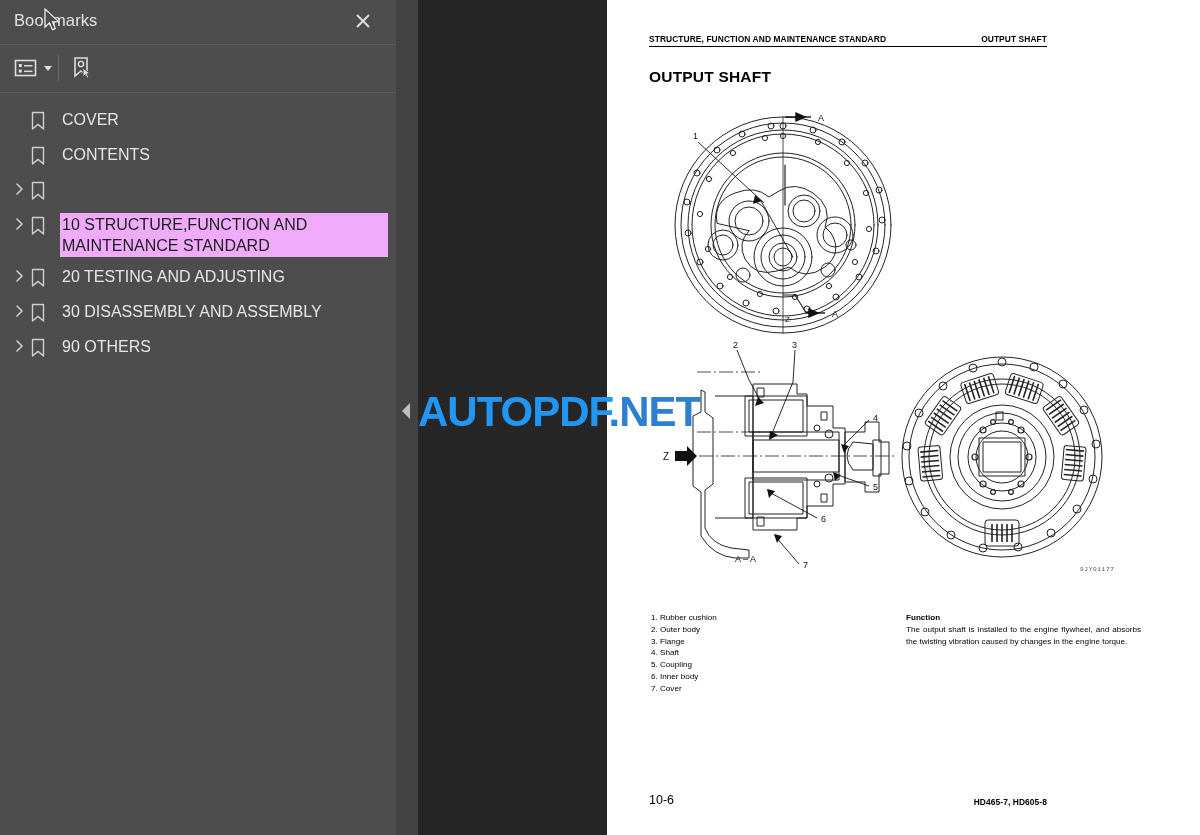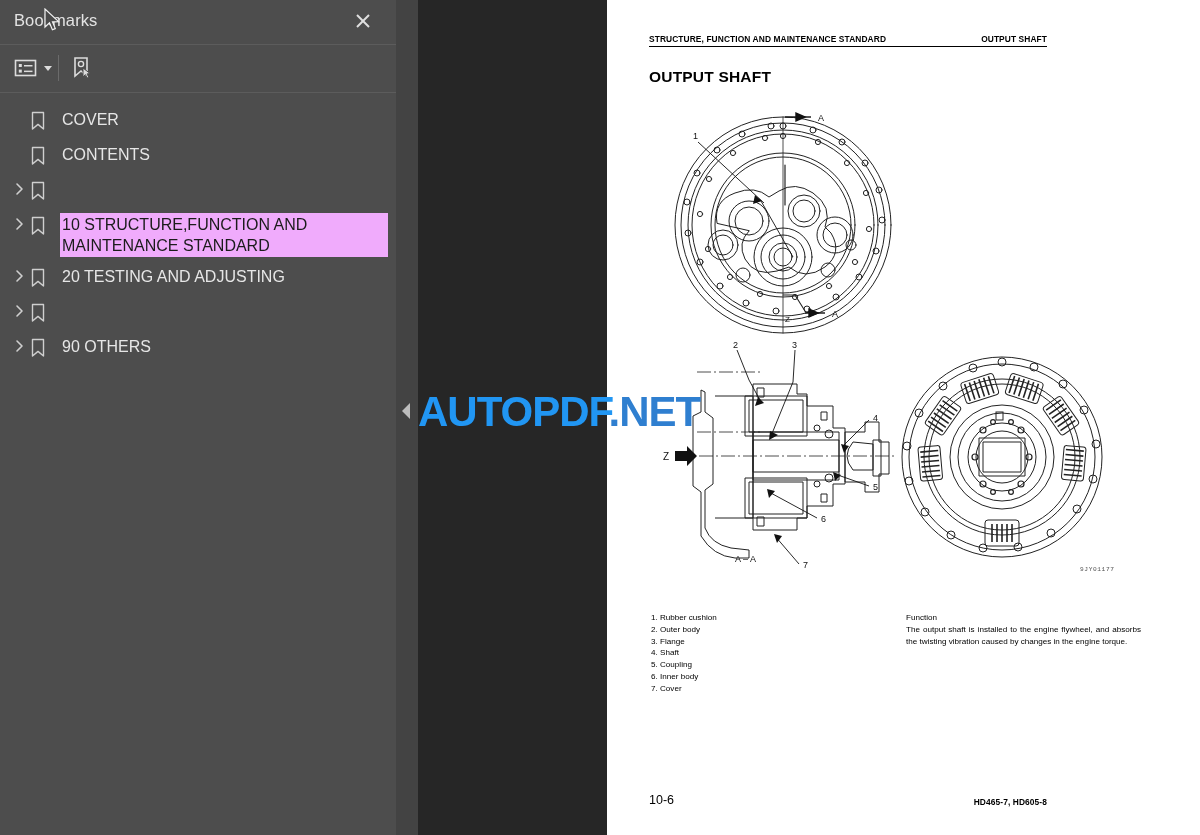"30 DISASSEMBLY AND ASSEMBLY" div.bm-label { html: none -> <div>30 DISASSEMBLY AND ASSEMBLY</div> }
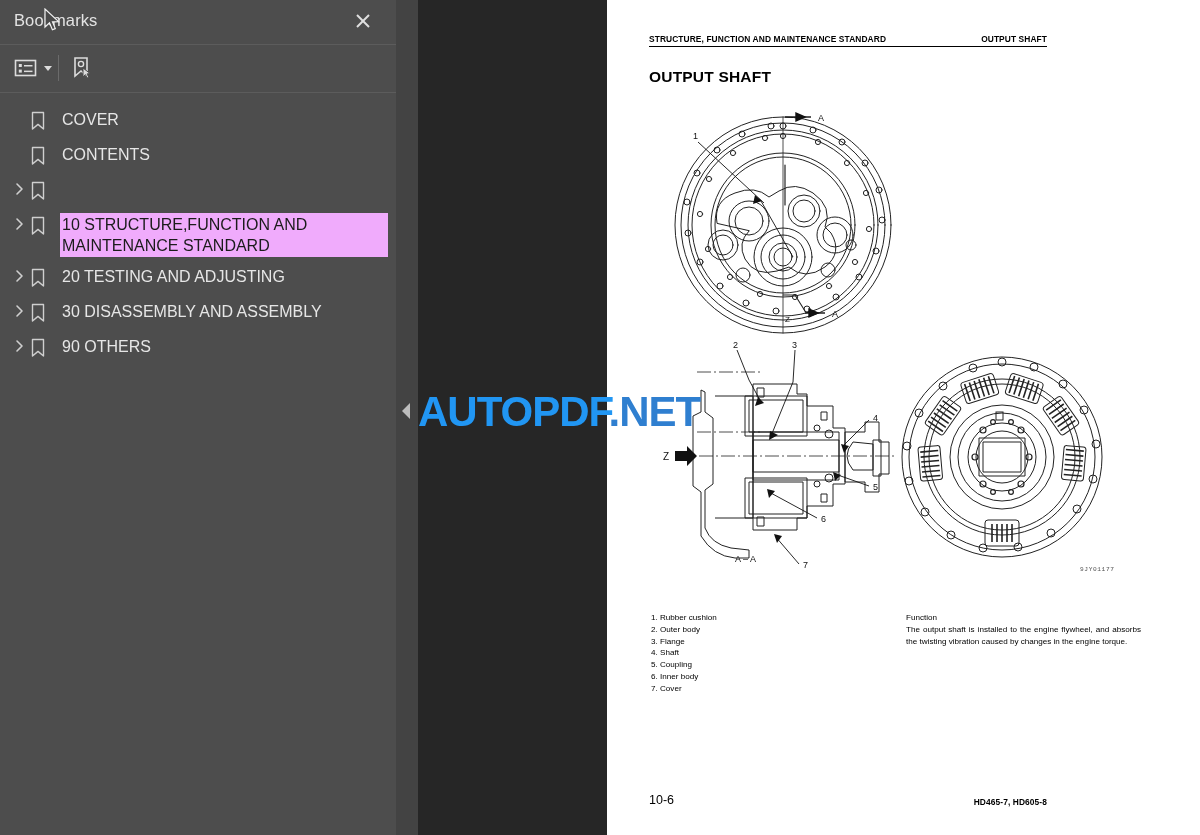"Function" #function-block .fn-head { font-weight: normal -> bold }
